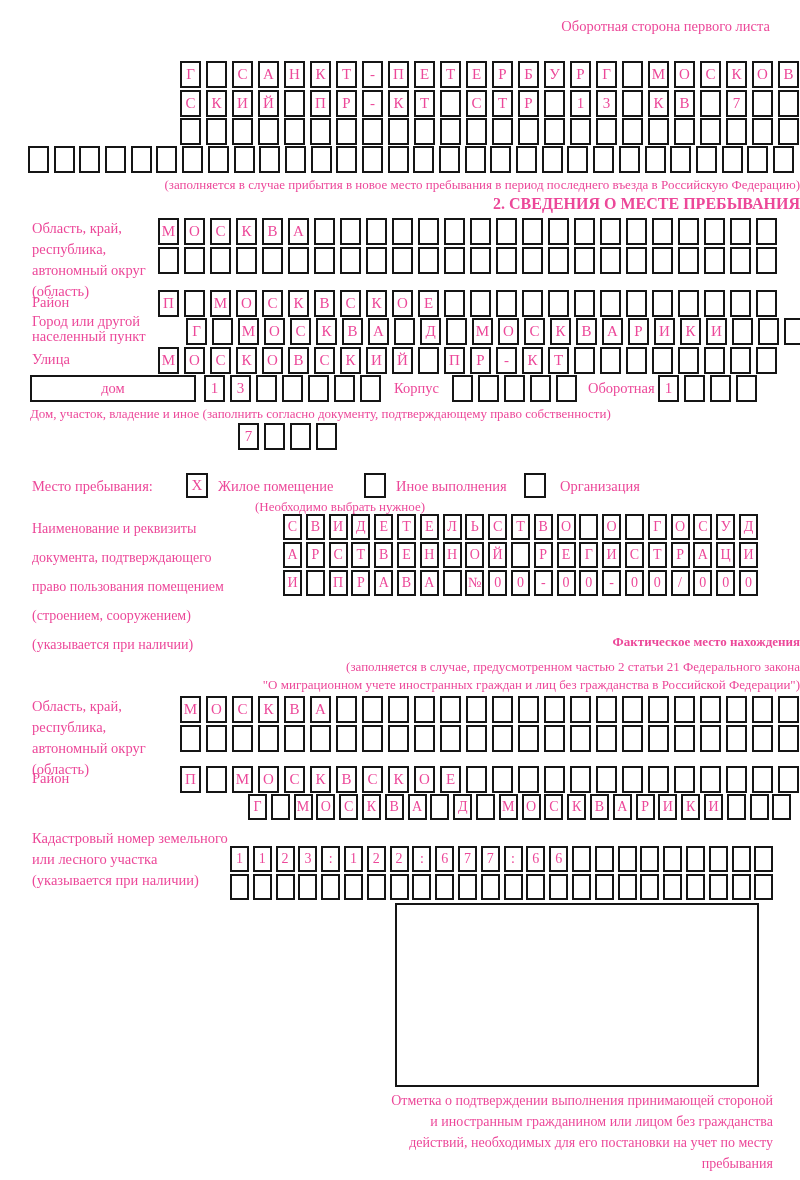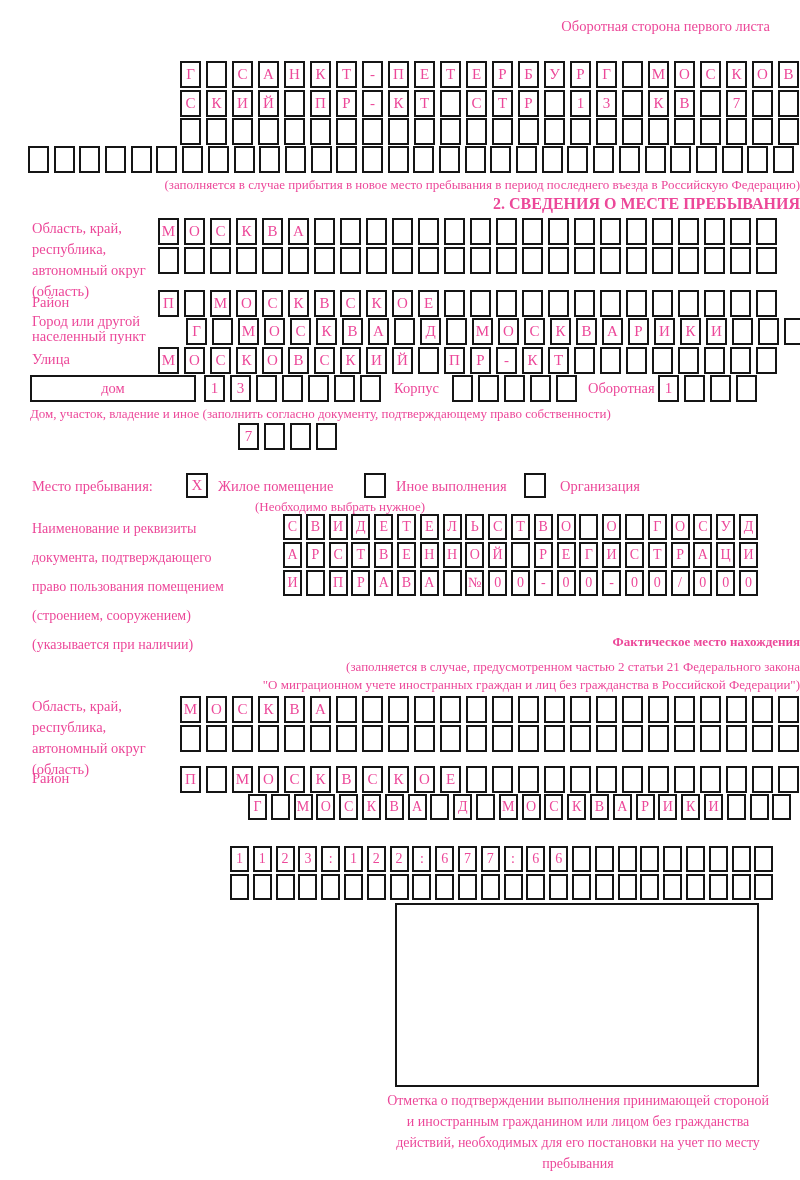"Кадастровый номер земельного или лесного" div.lbl { html: none -> <div>Кадастровый номер земельного или лесного участка (указывается при наличии)</div> }
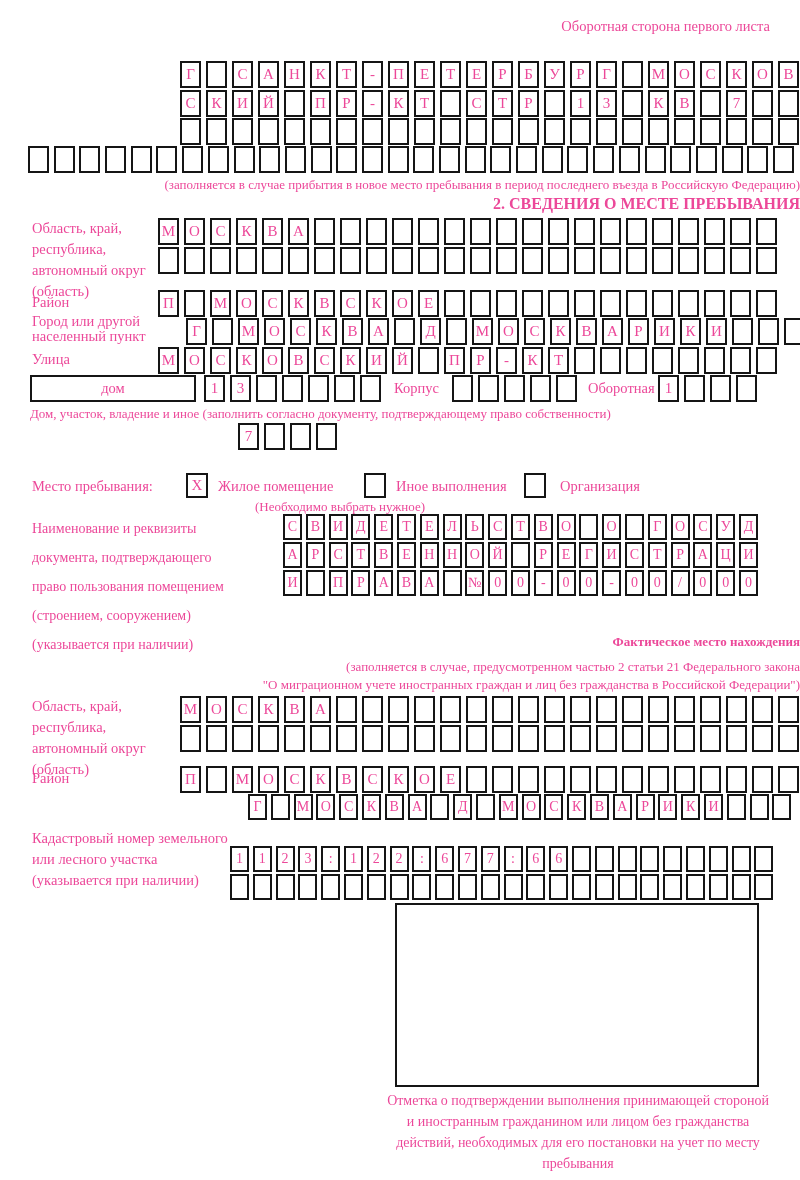"Отметка о подтверждении выполнения" .note4 { text-align: center -> right }
